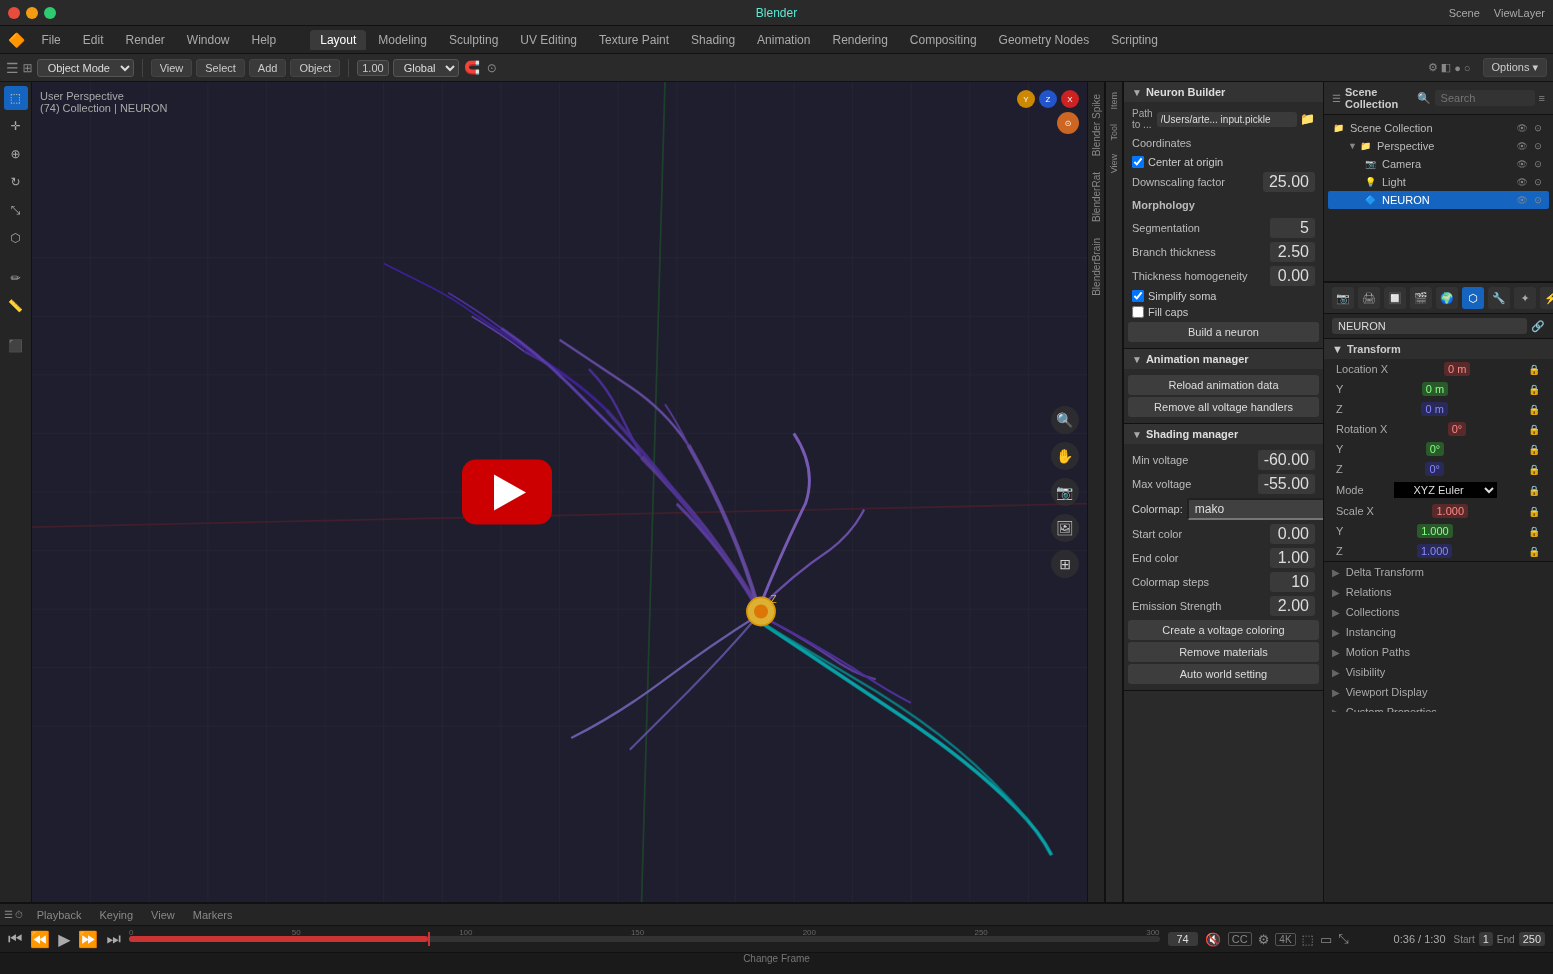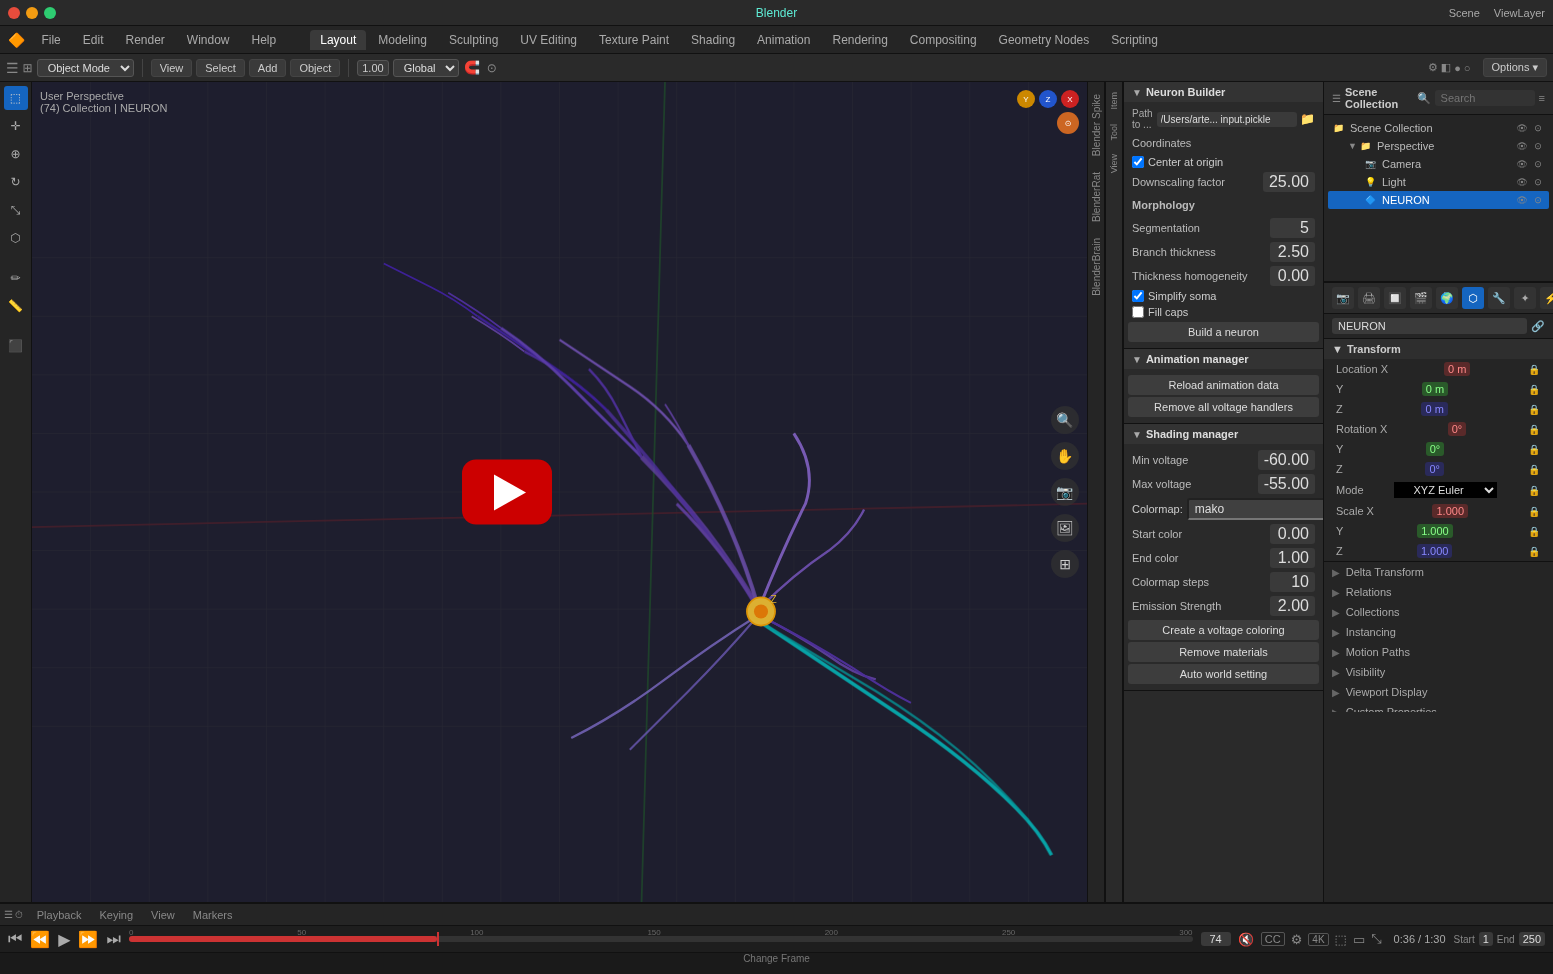"0:36 / 1:30" .tl-time { margin-left: none -> 33px }
